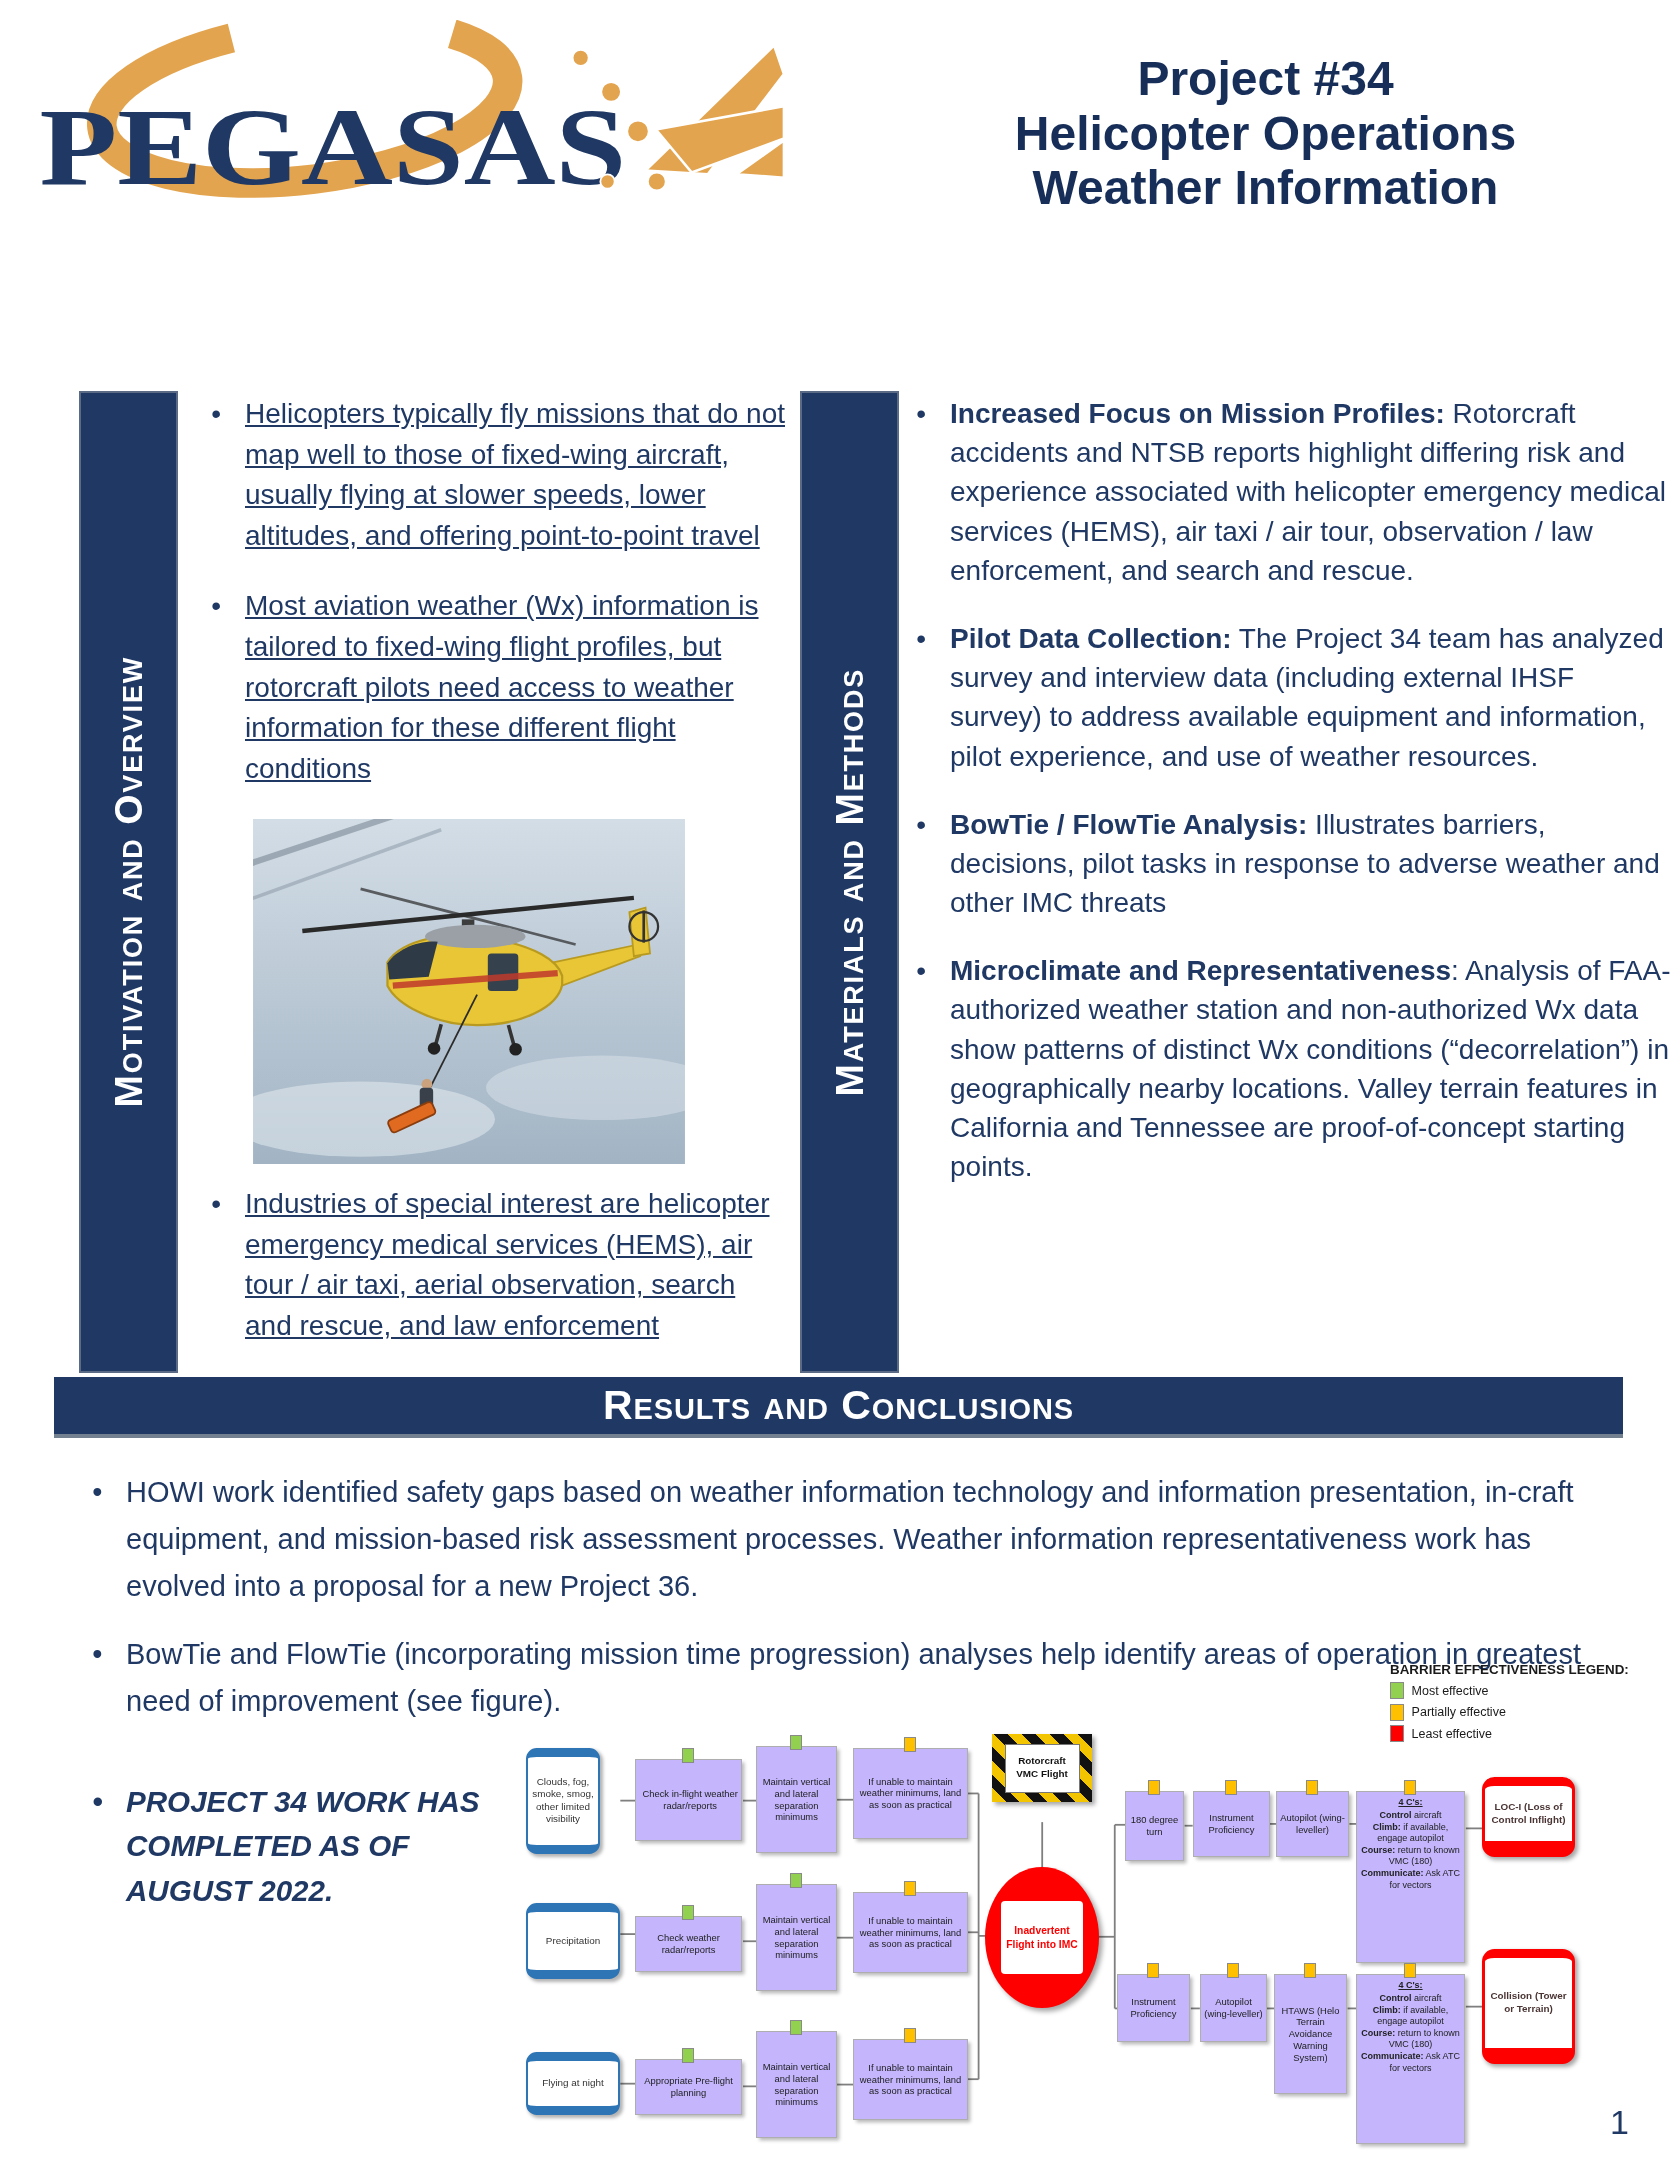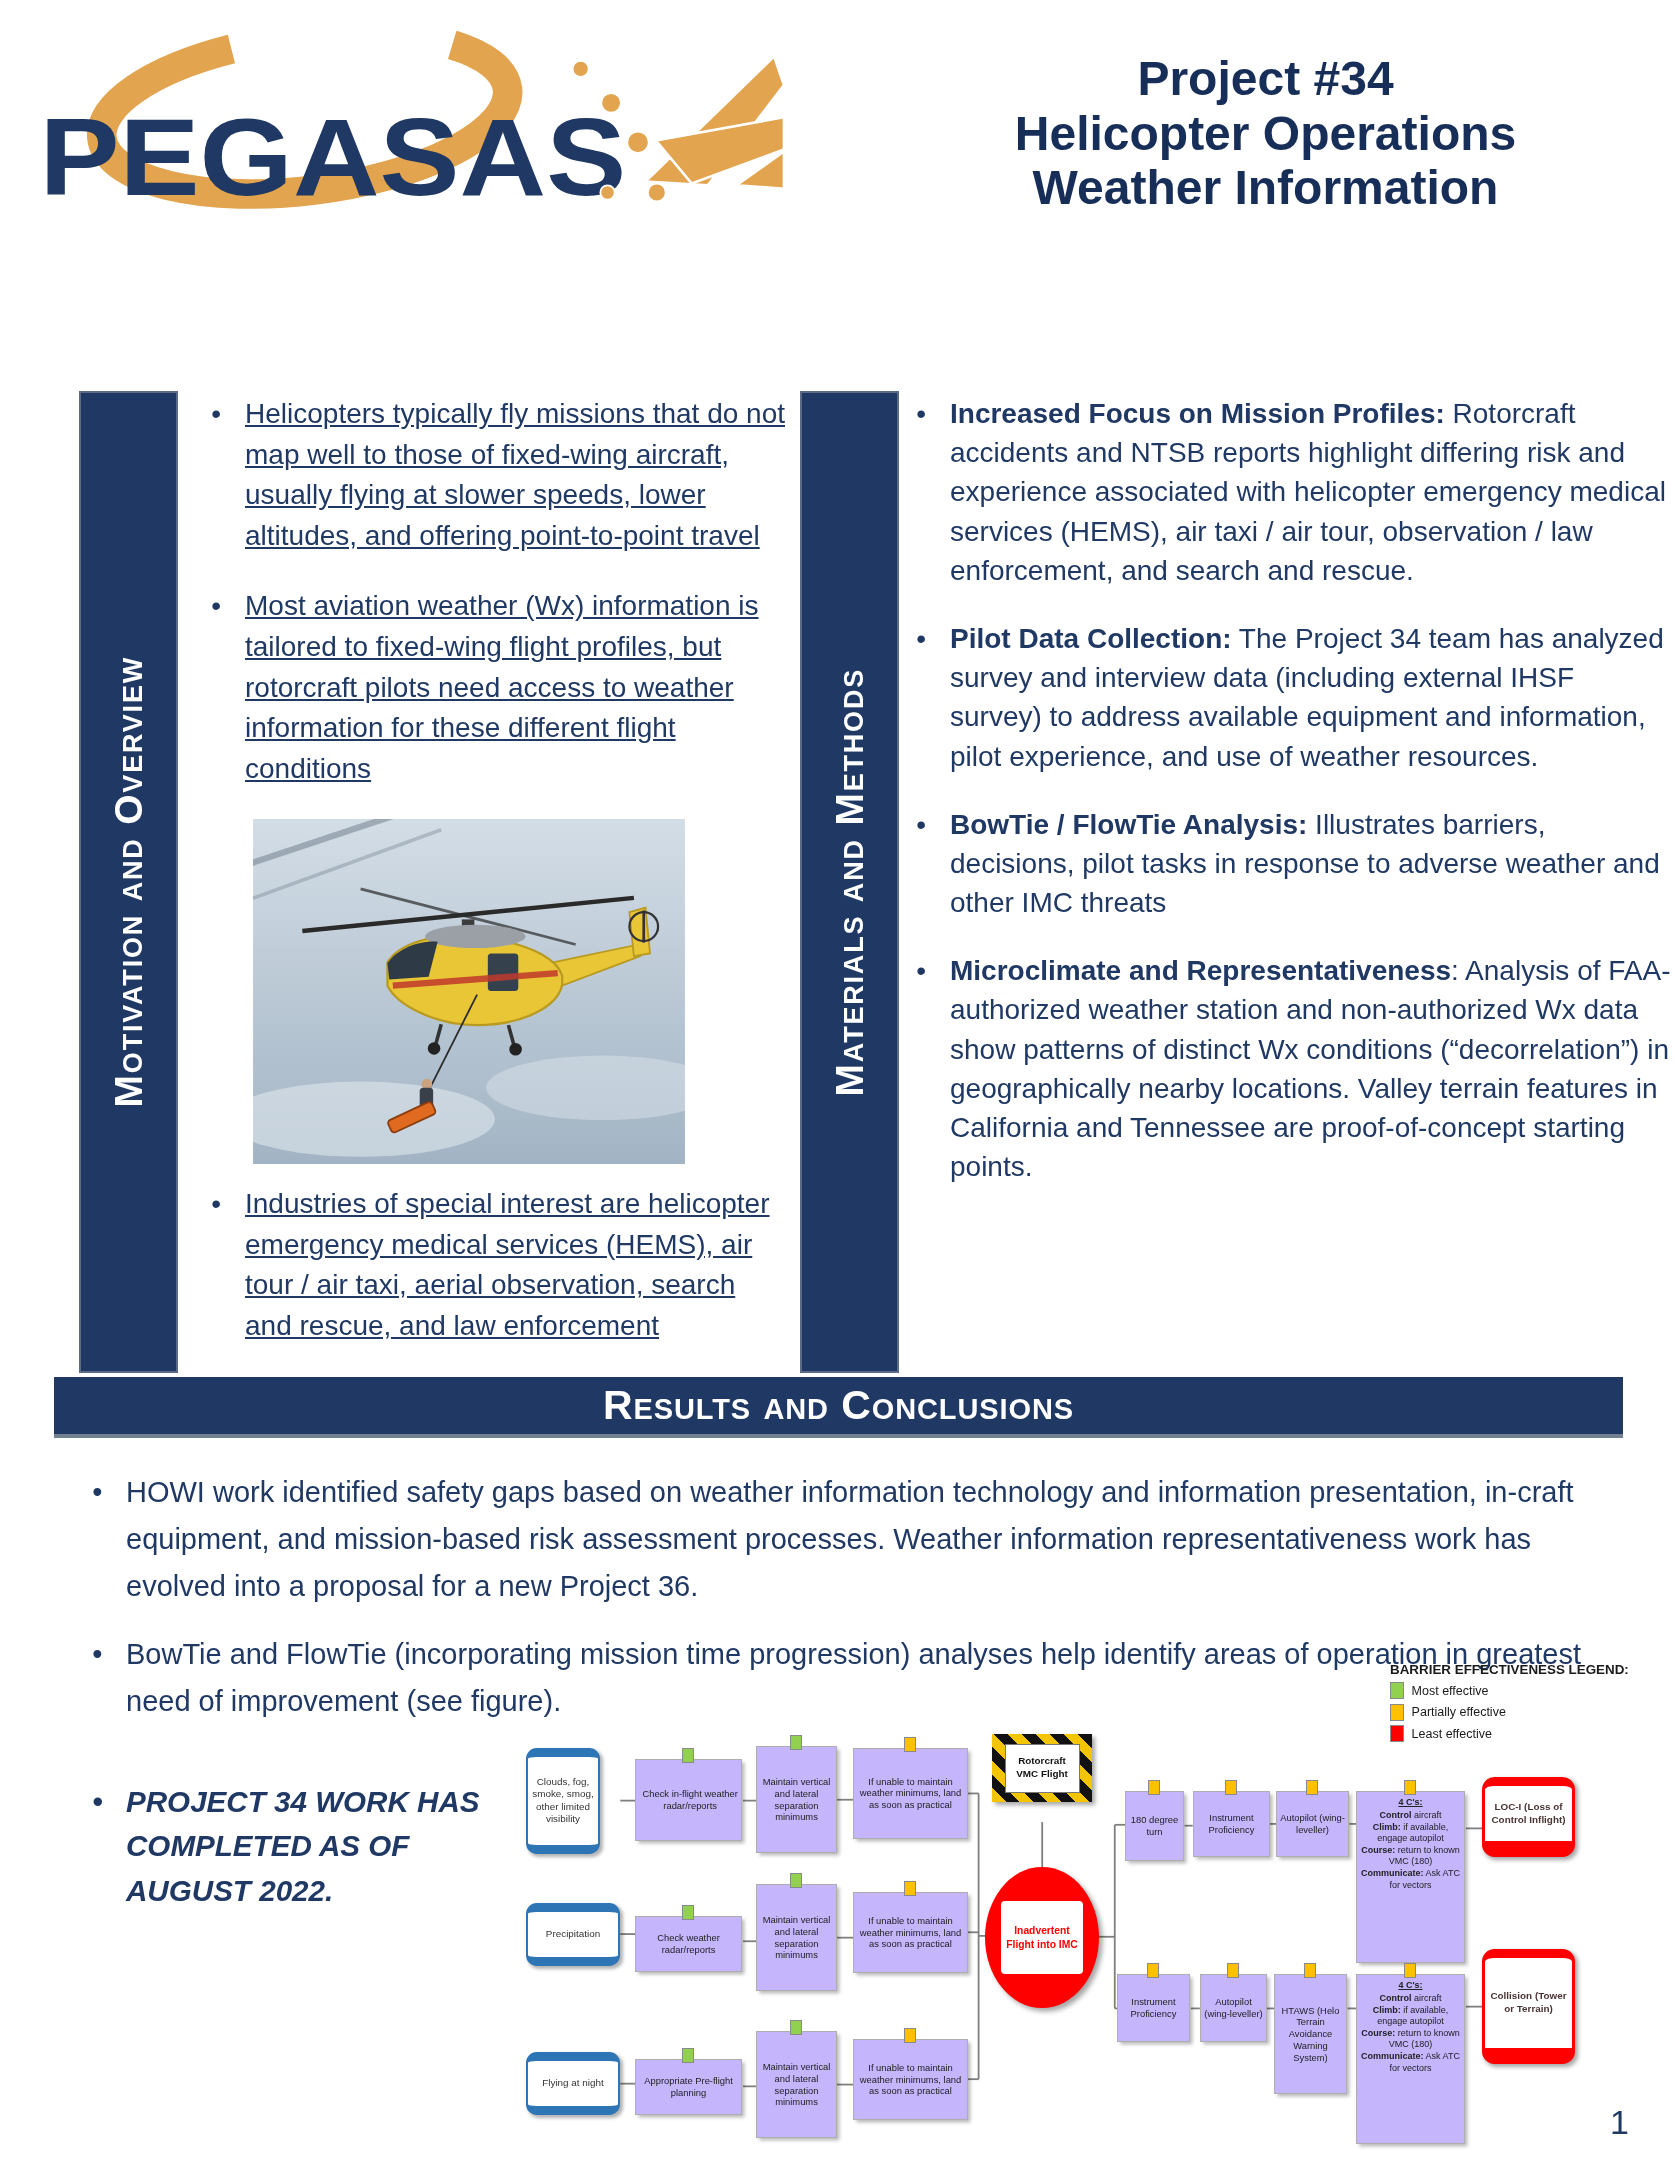"PEGASAS" .logo-wrap { font-family: none -> Liberation Serif, serif; top: 31px -> 20px }
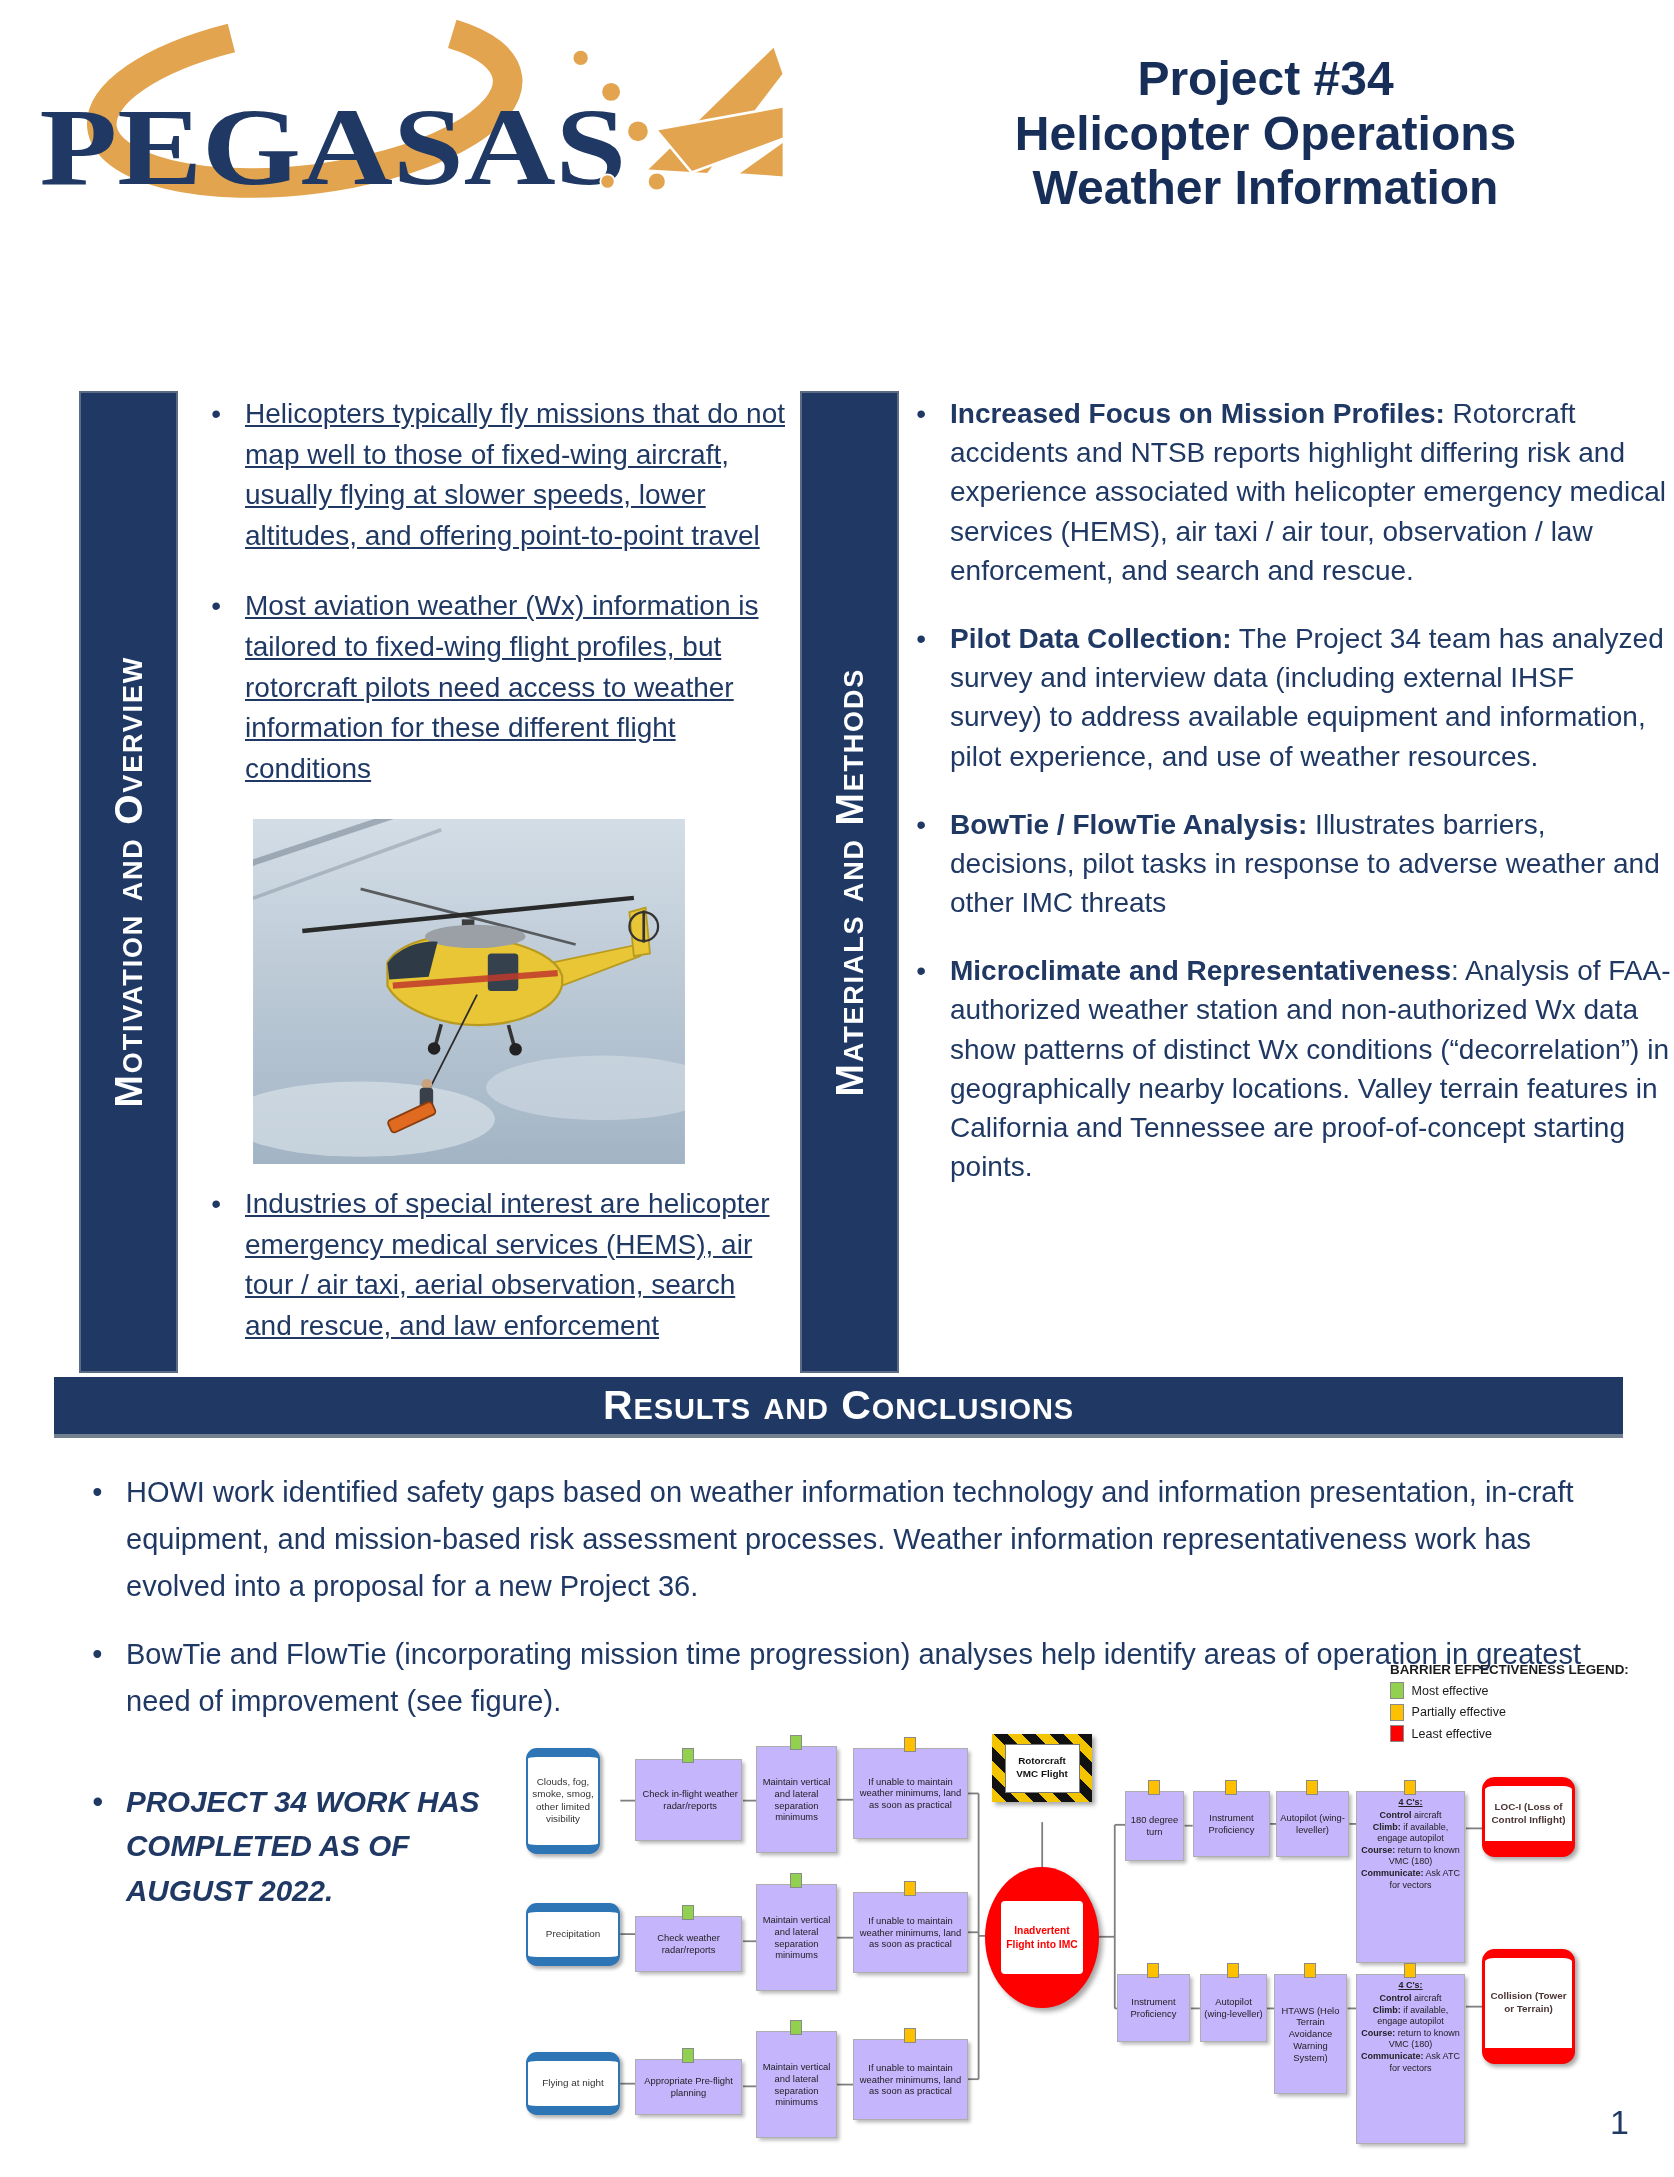"Precipitation" div.threat { height: 63px -> 76px }
